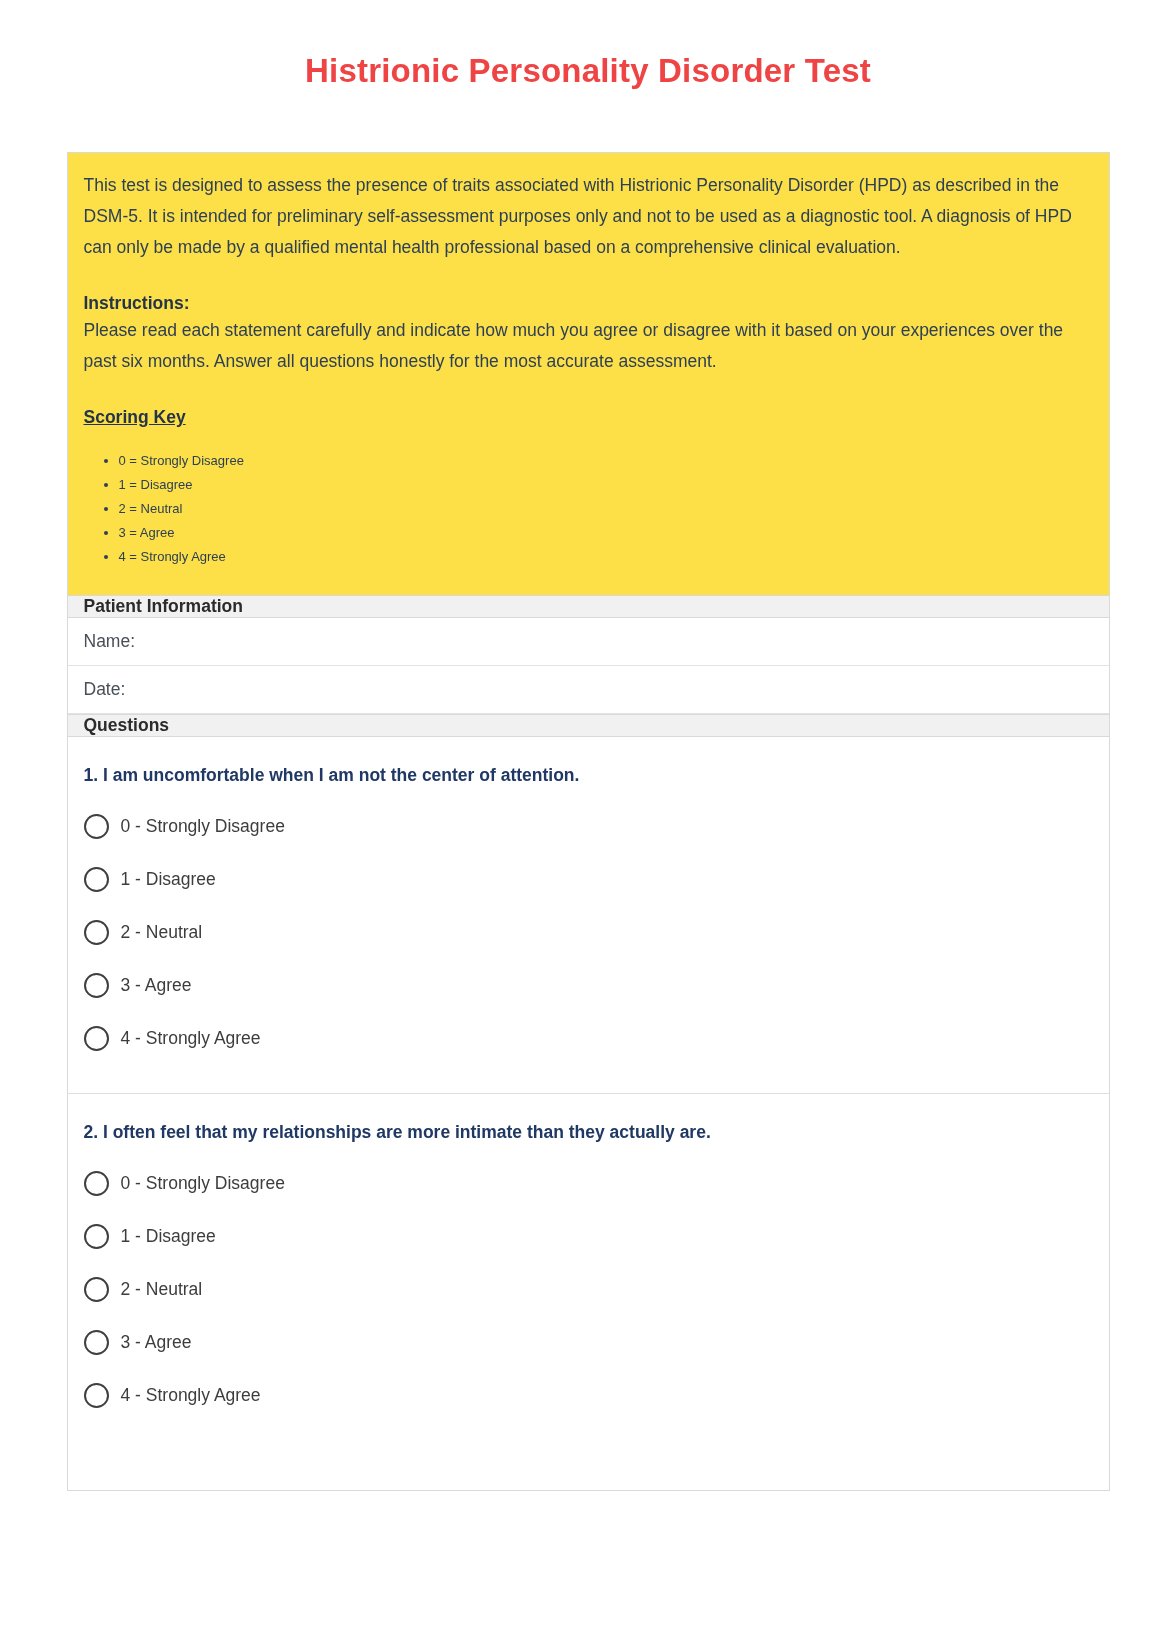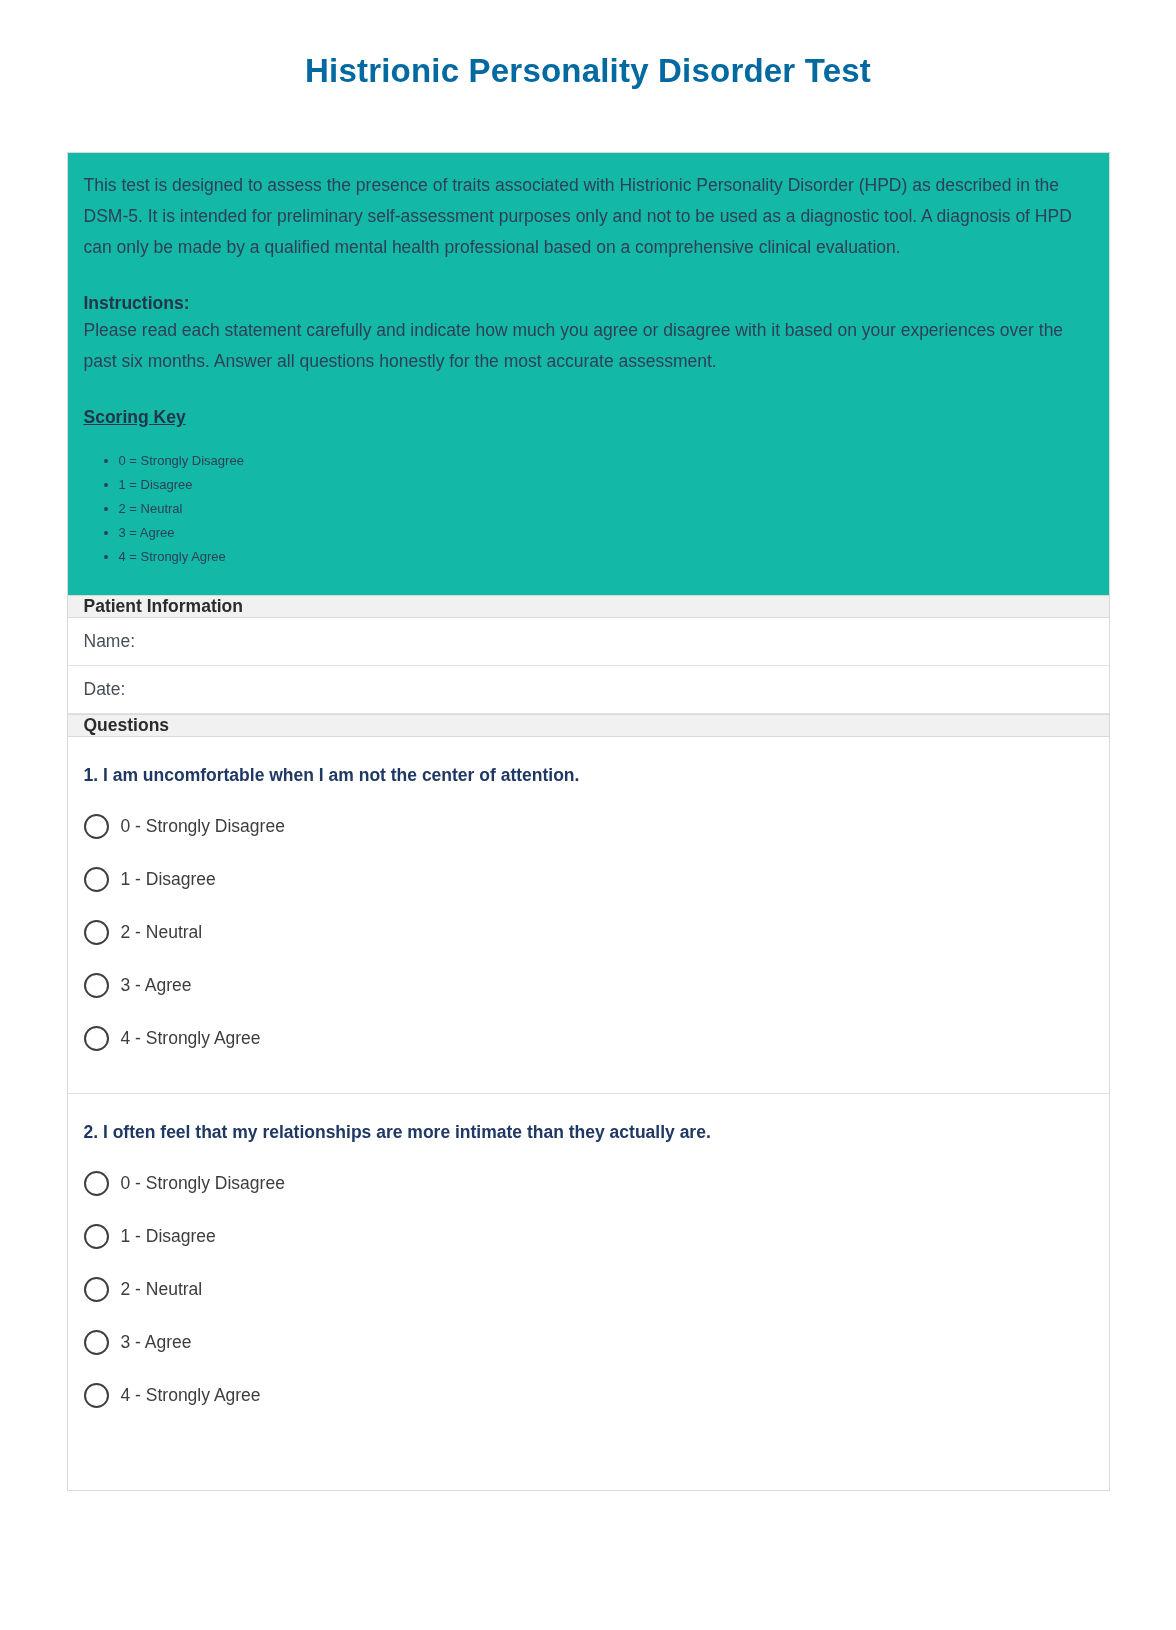"Histrionic Personality Disorder Test" .page-title { color: #0369a1 -> #ef4444 }
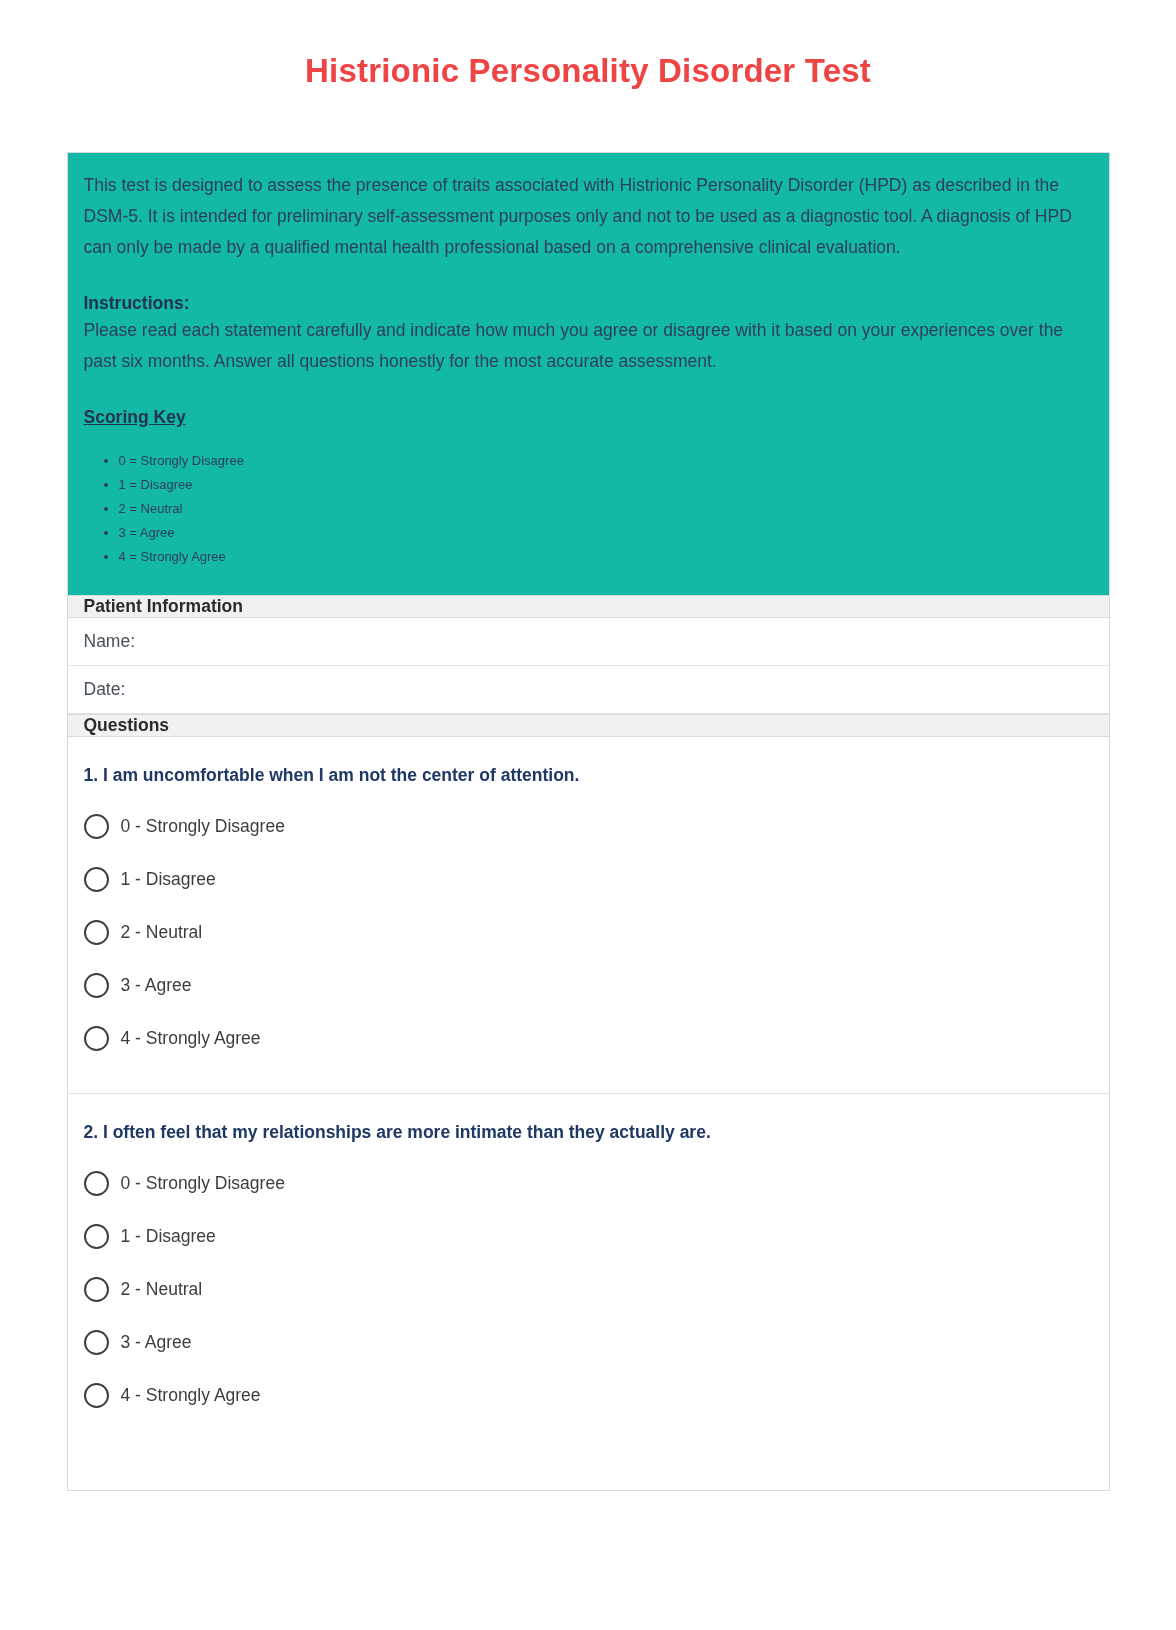"This test is designed to" .container { background: #14b8a6 -> #fde047 }
